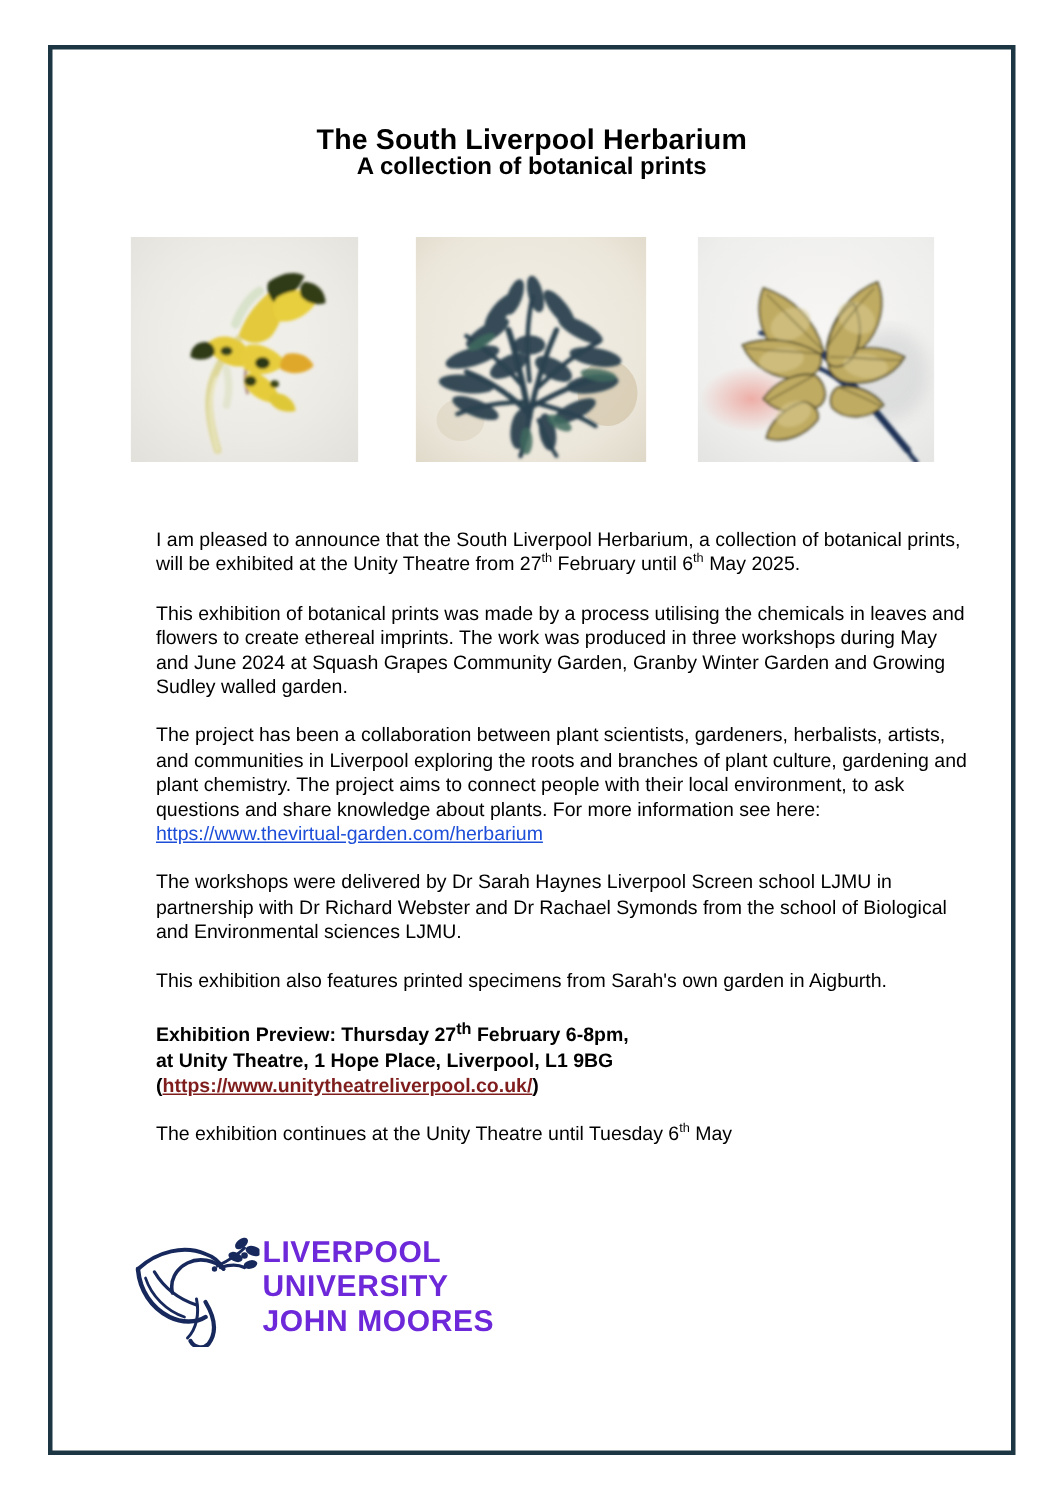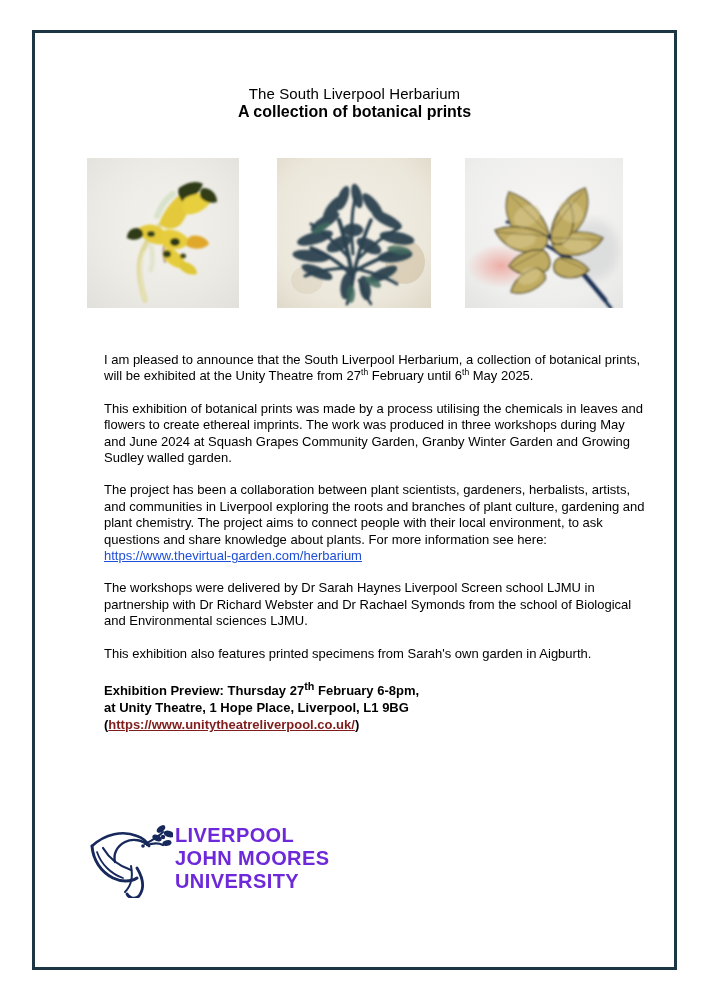"The South Liverpool Herbarium" .doc-title { font-size: 15px -> 19px; font-weight: normal -> bold }
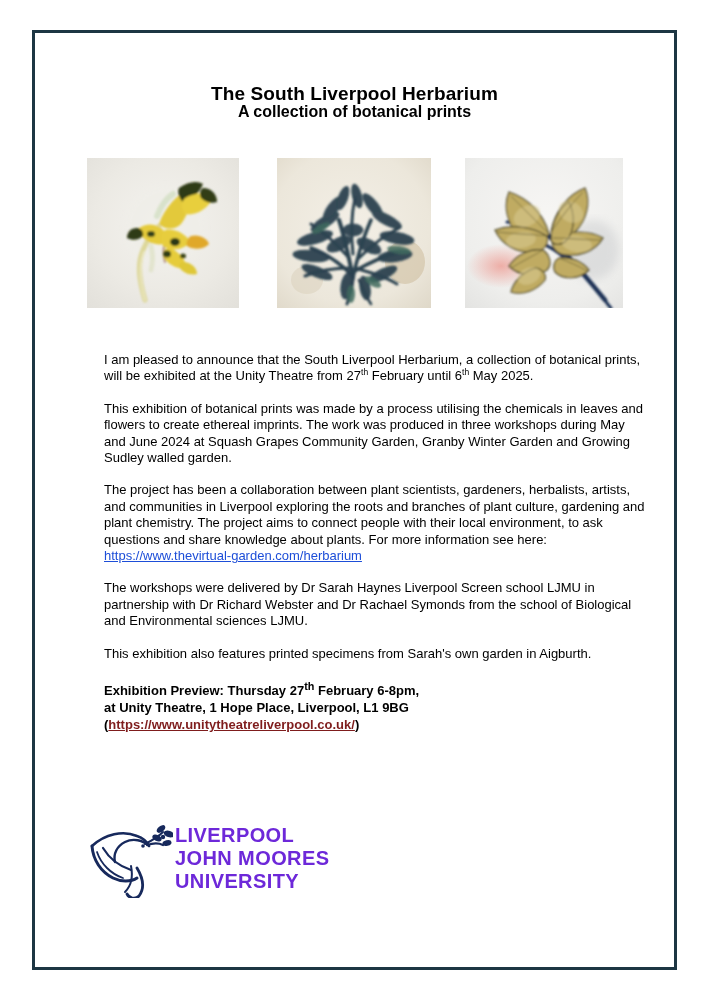"The exhibition continues at the" p.para { html: none -> <p><span>The exhibition continues at the Unity Theatre until Tuesday 6</span><sup>th</sup><span> May</span></p> }
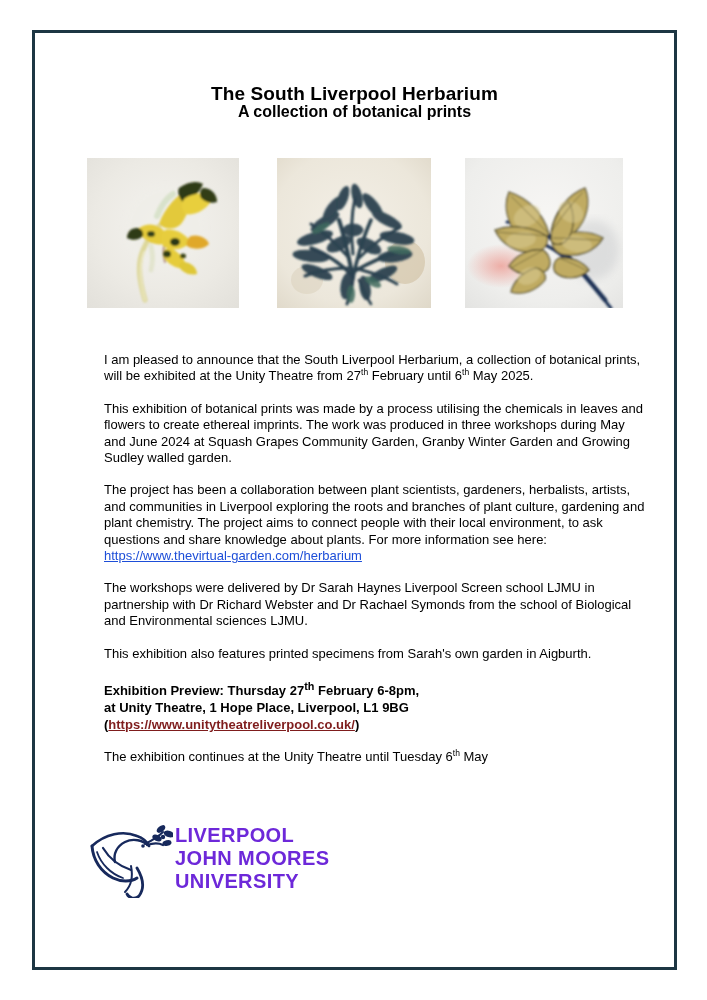"JOHN MOORES" div { order: before "UNIVERSITY" -> after "UNIVERSITY" }
